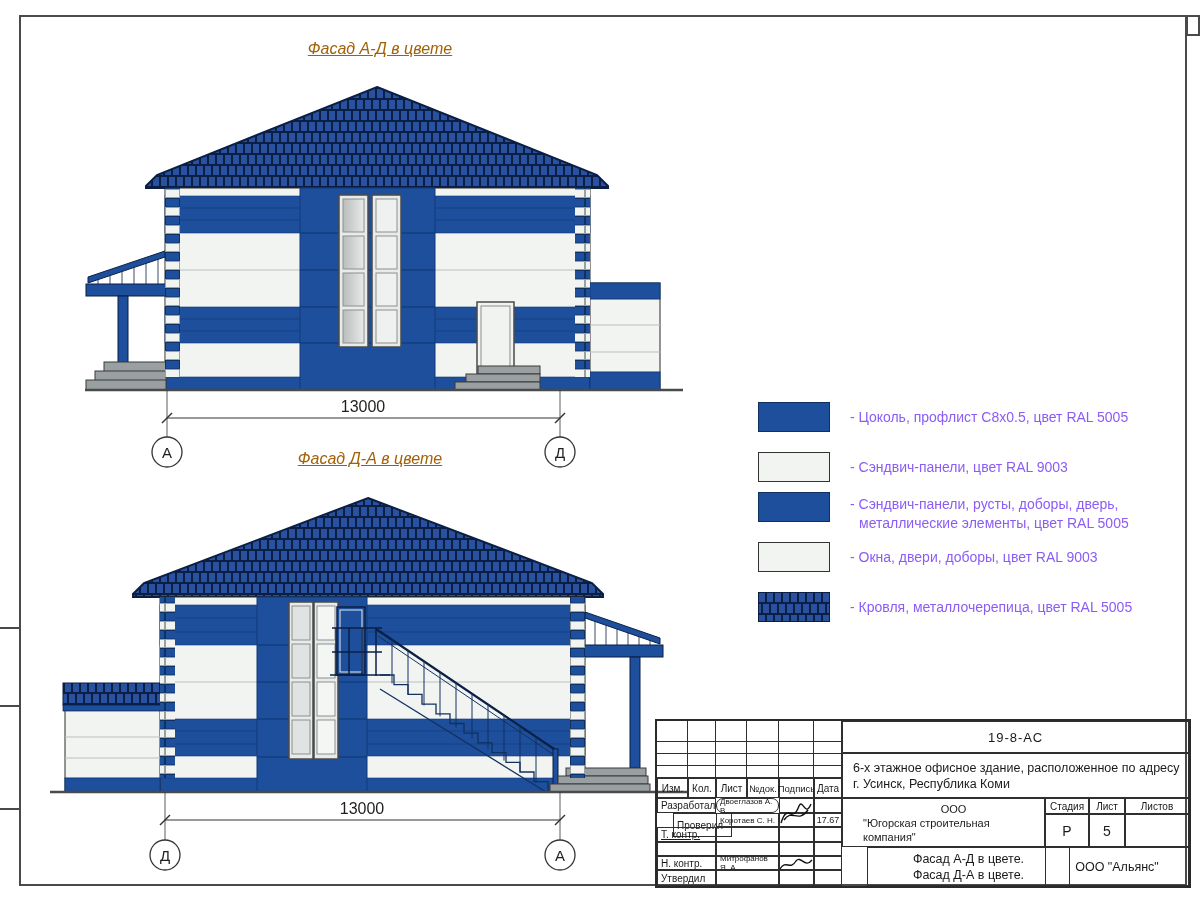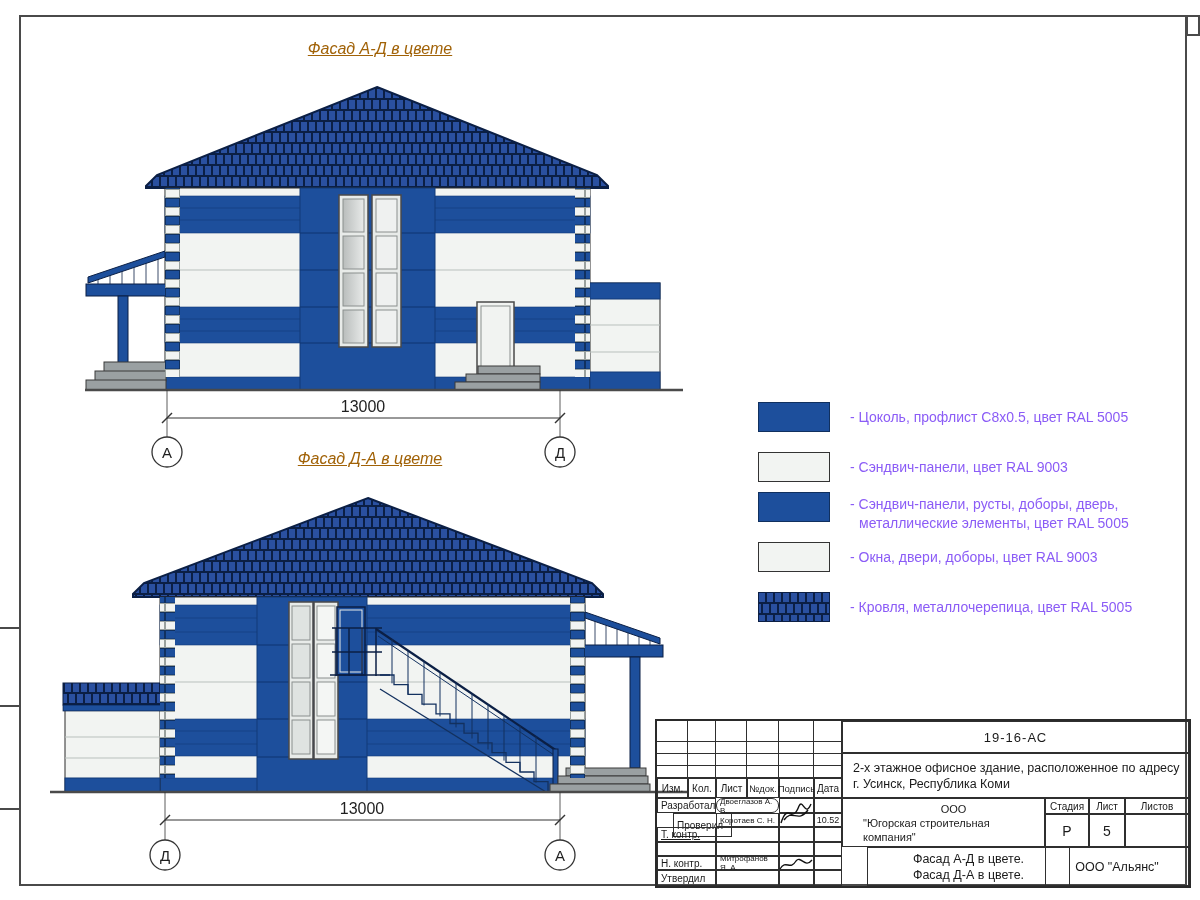"19-16-АС" div.cell { text: 19-16-АС -> 19-8-АС }
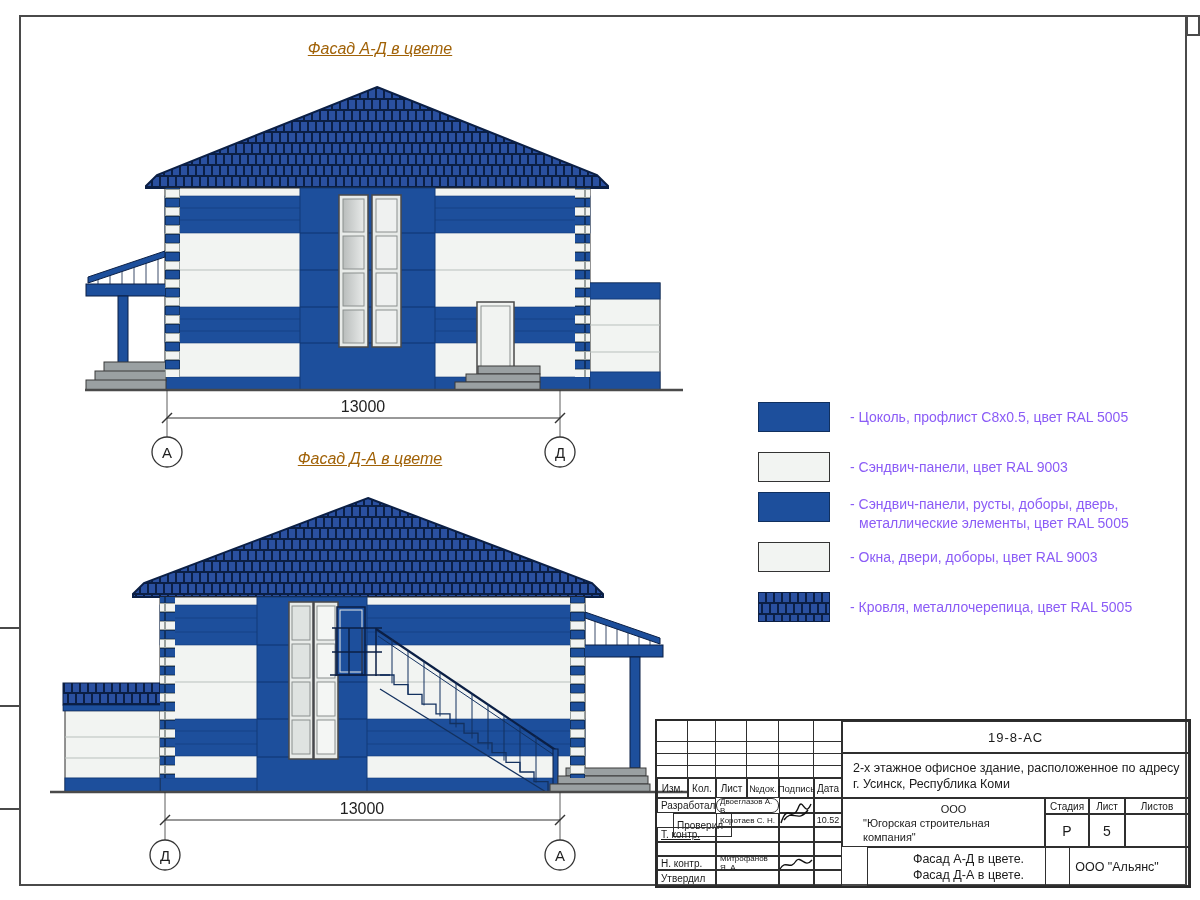"2-х этажное офисное здание," span { text: 2-х -> 6-х }
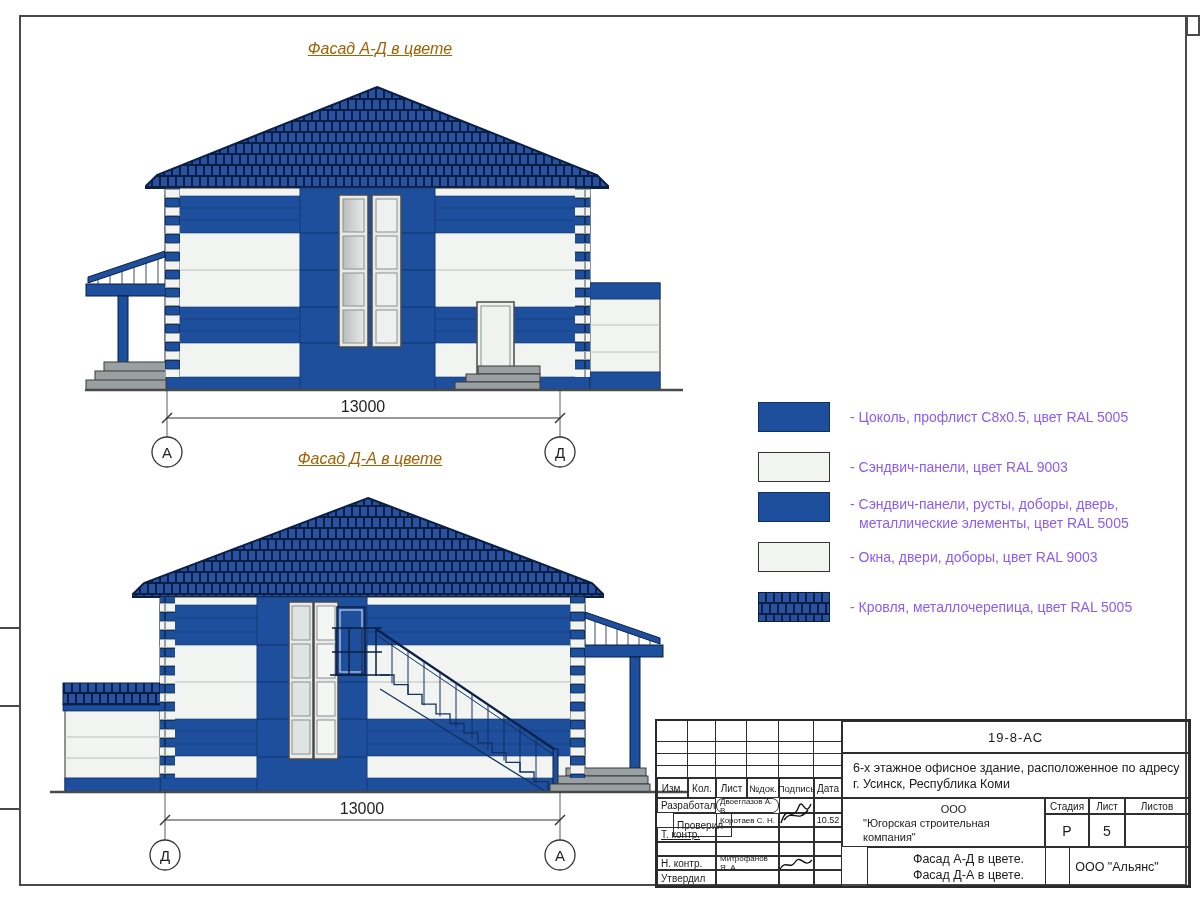"10.52" div.cell { text: 10.52 -> 17.67 }
